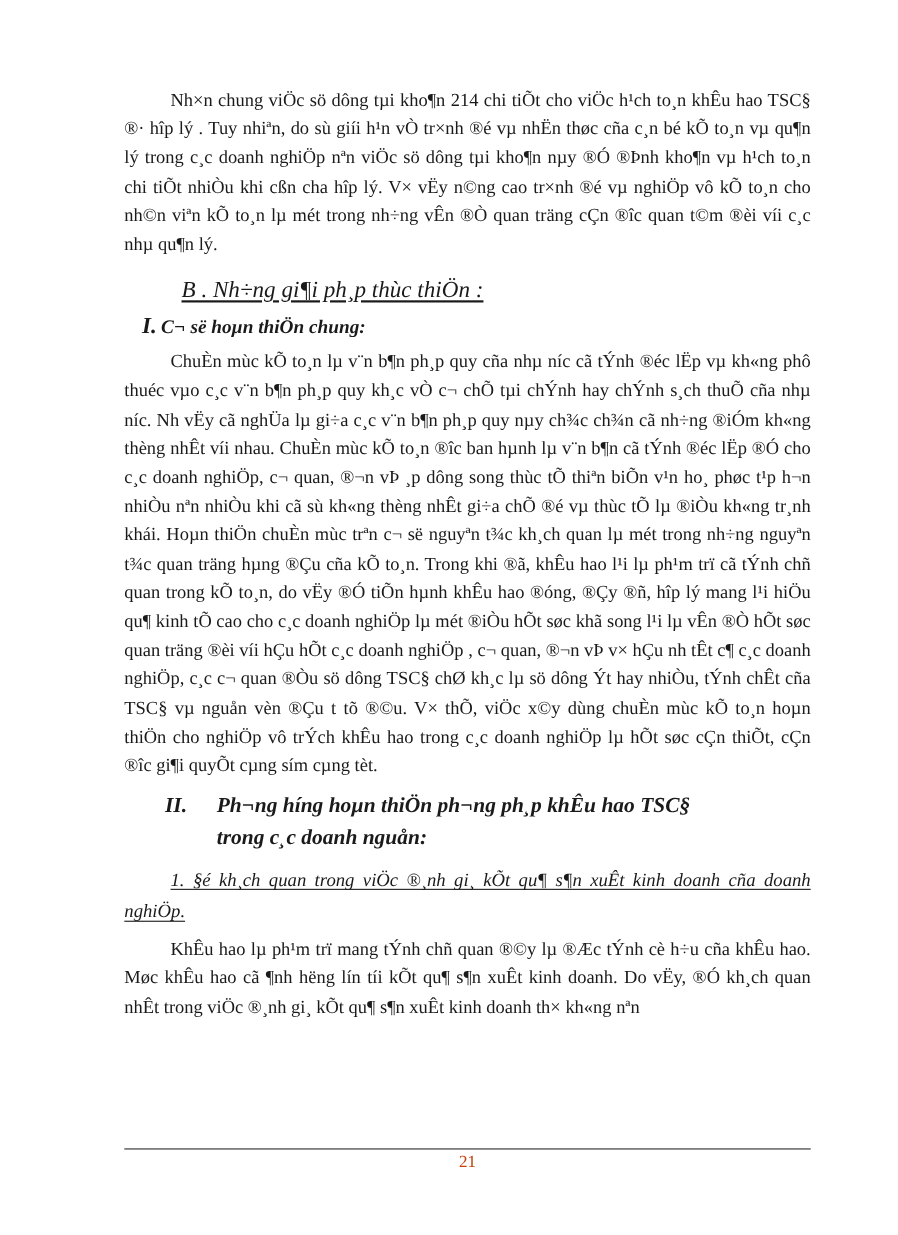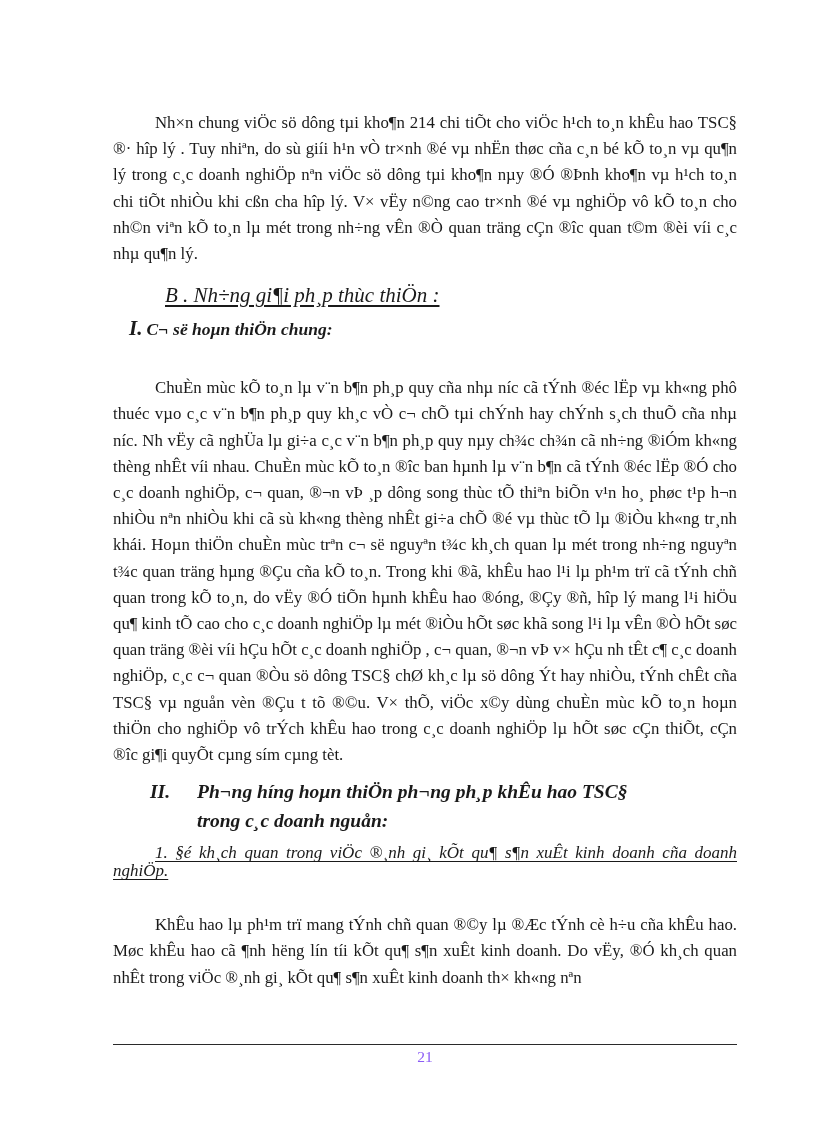"Nh×n chung viÖc sö dông" .indent { margin-top: 32px -> none }
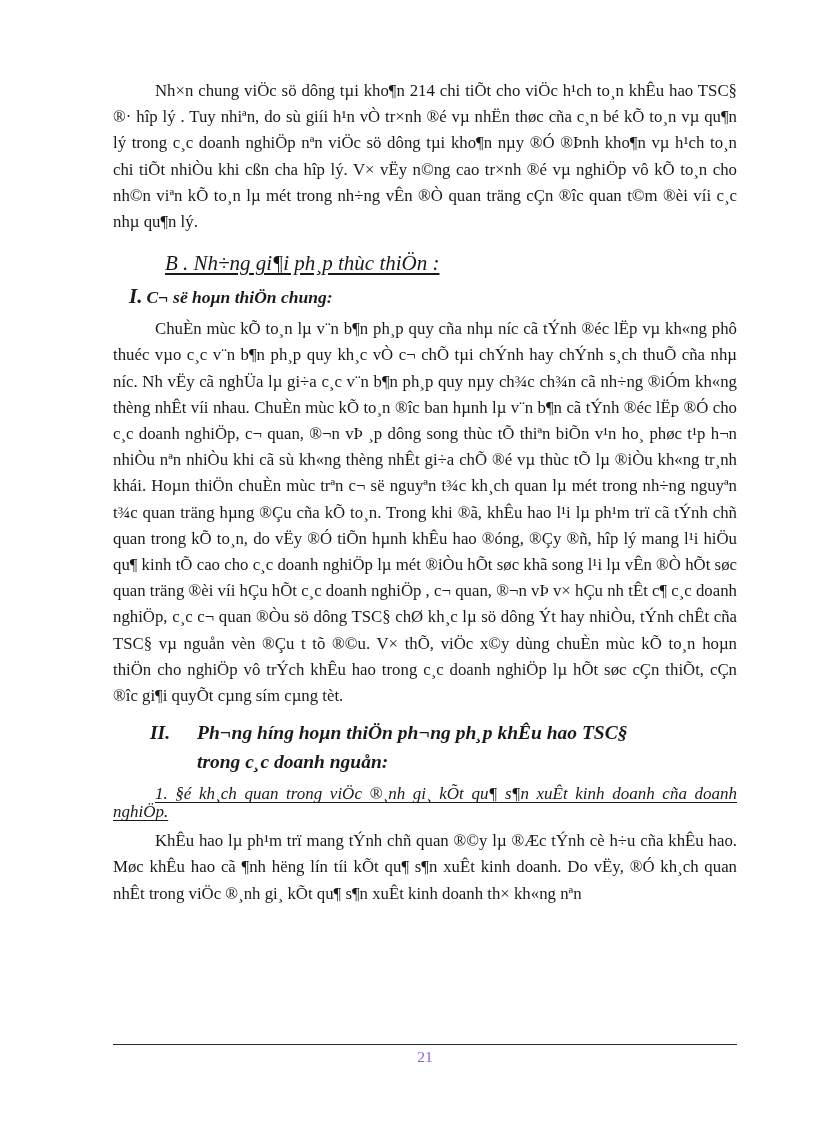"1. §é kh¸ch quan trong" .sub-heading { line-height: 18px -> 29px }
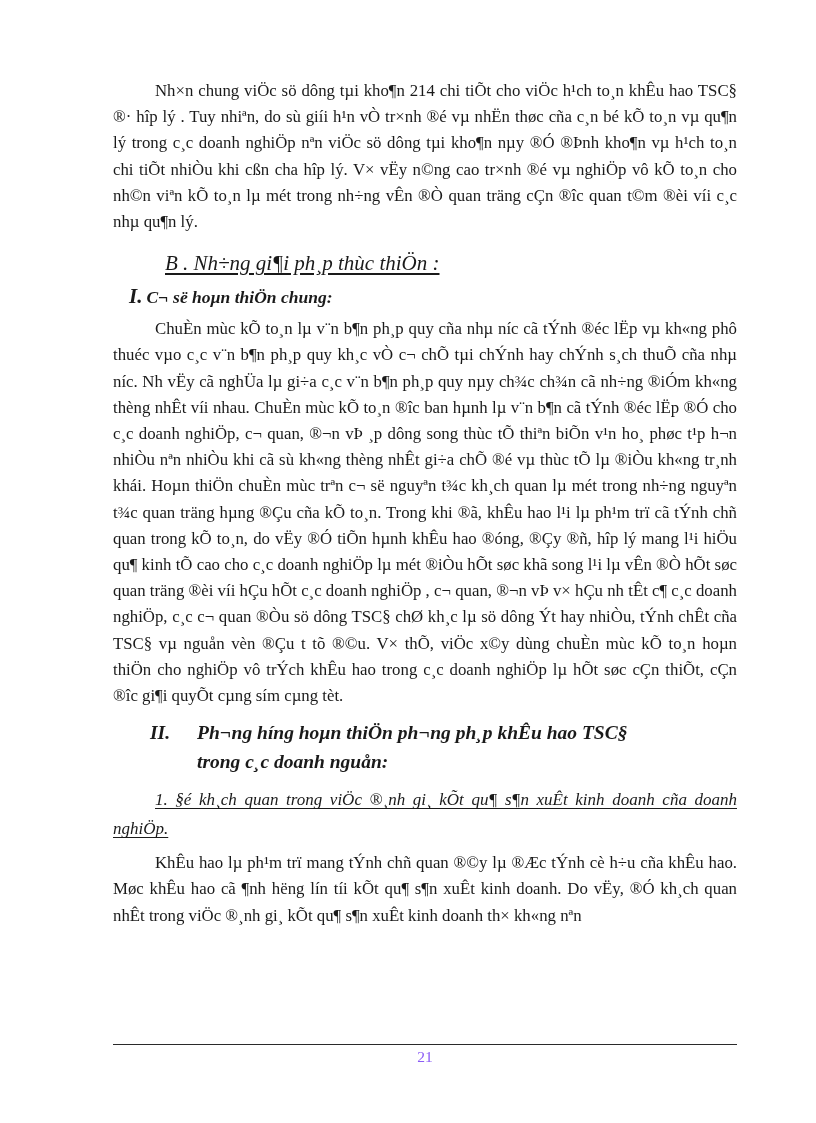"21" .page-number { color: #8b5cf6 -> #c2410c }
